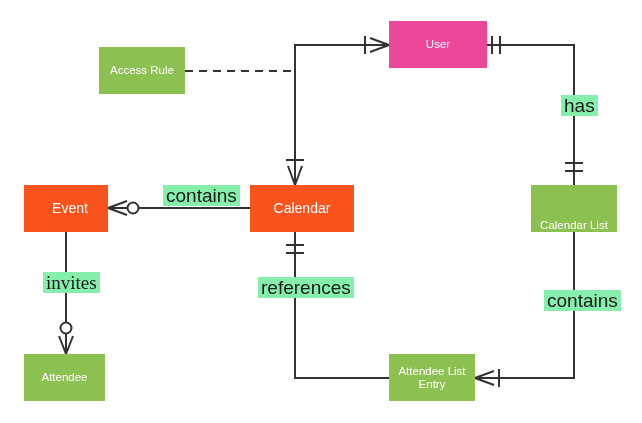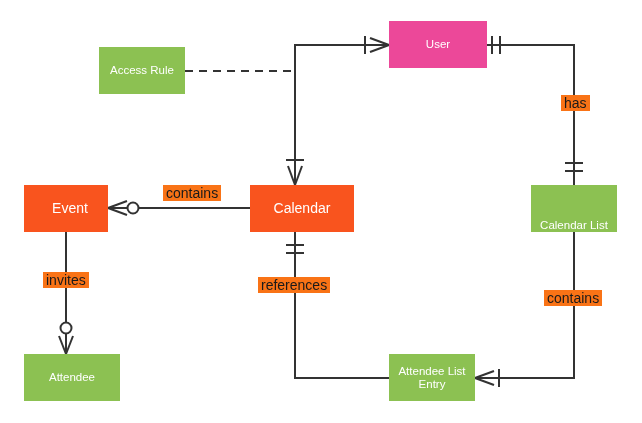"has" .rel-label { background: #f97316 -> #86efac; font-size: 14px -> 19px }
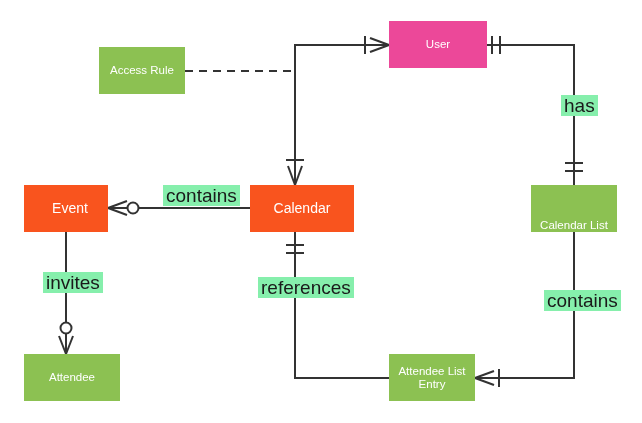"invites" div.rel-label { font-family: none -> Liberation Serif, serif }
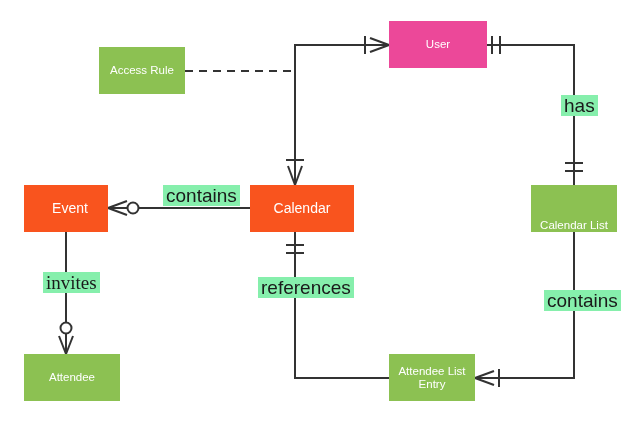"Attendee" div.entity-box { width: 96px -> 81px }
